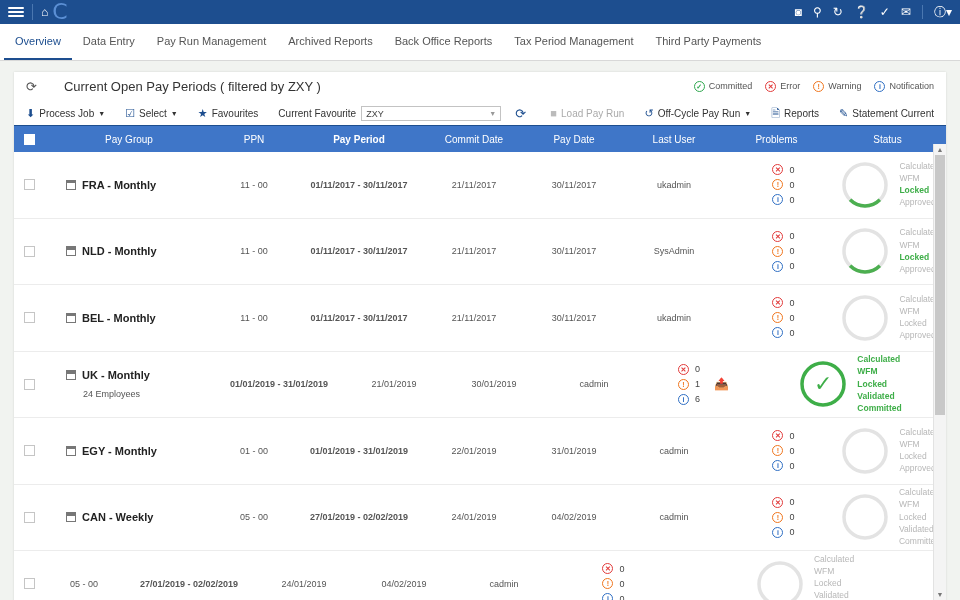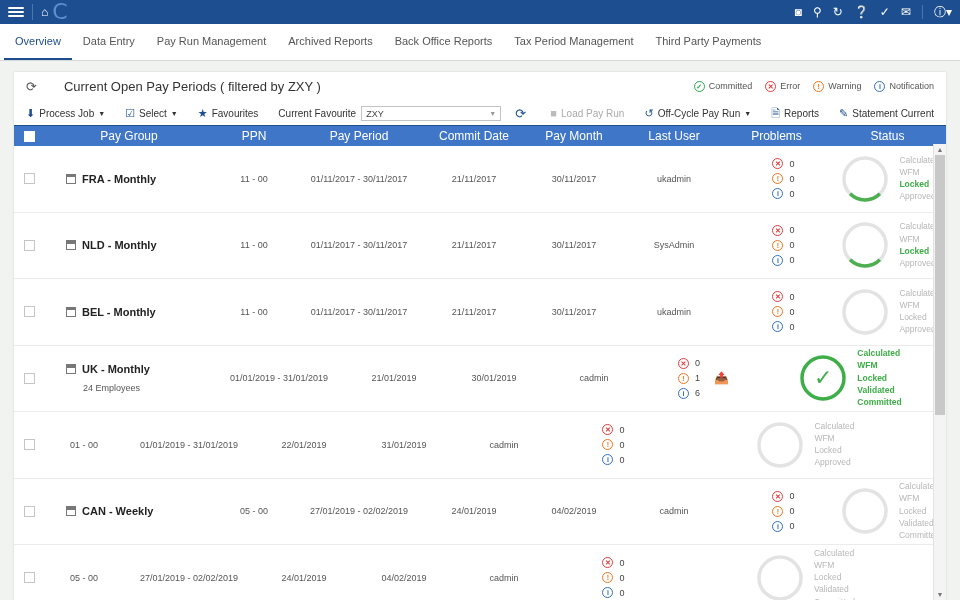"Pay Group" .ghead { font-size: 12px -> 10px; height: 20px -> 26px }
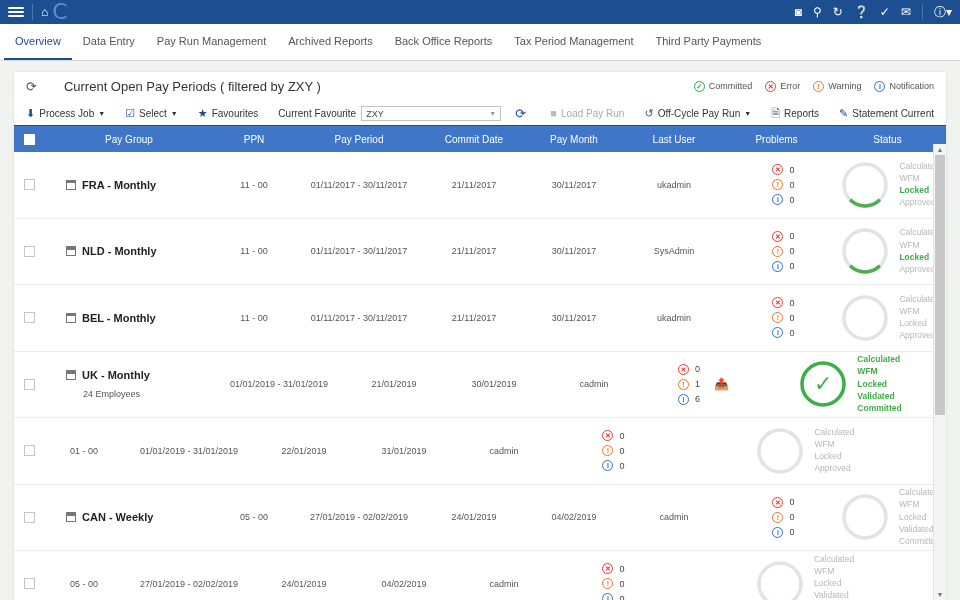"Pay Period" .c-per { font-weight: none -> bold }
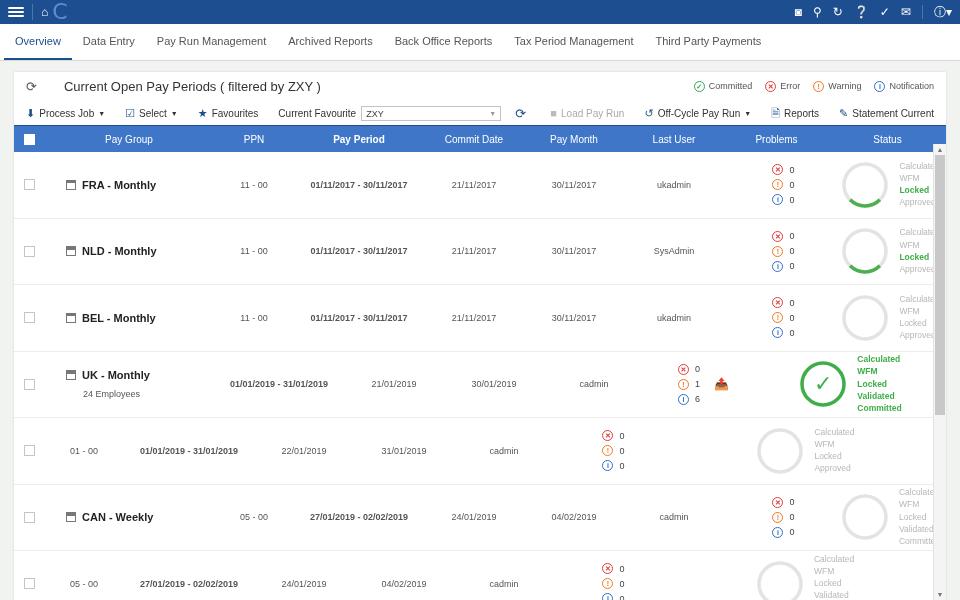"Pay Month" div.c-paid { text: Month -> Date }
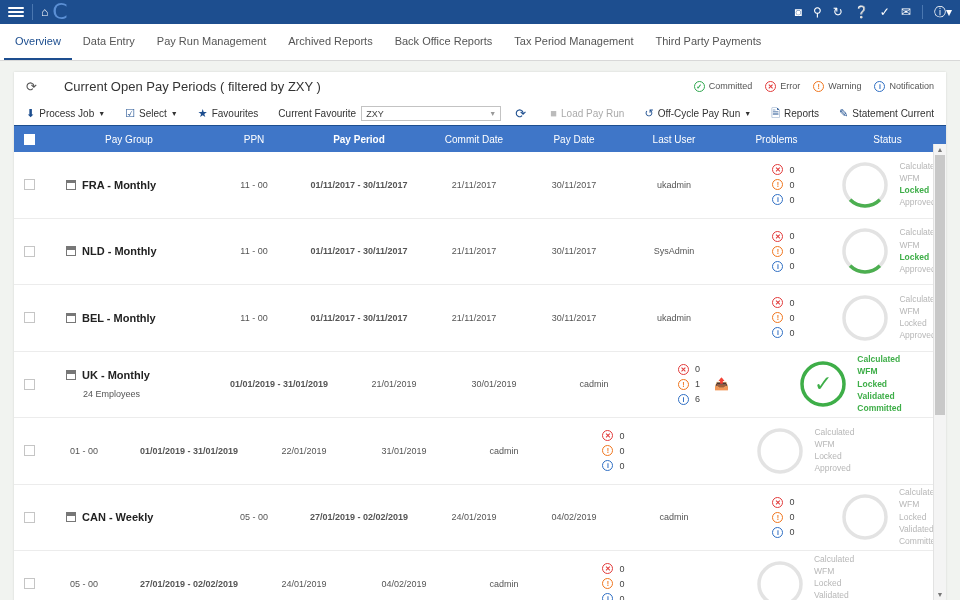"EGY - Monthly" div.cell { html: none -> <div> <div> <div> <span></span> <span>EGY - Monthly</span> </div> </div> </div> }
